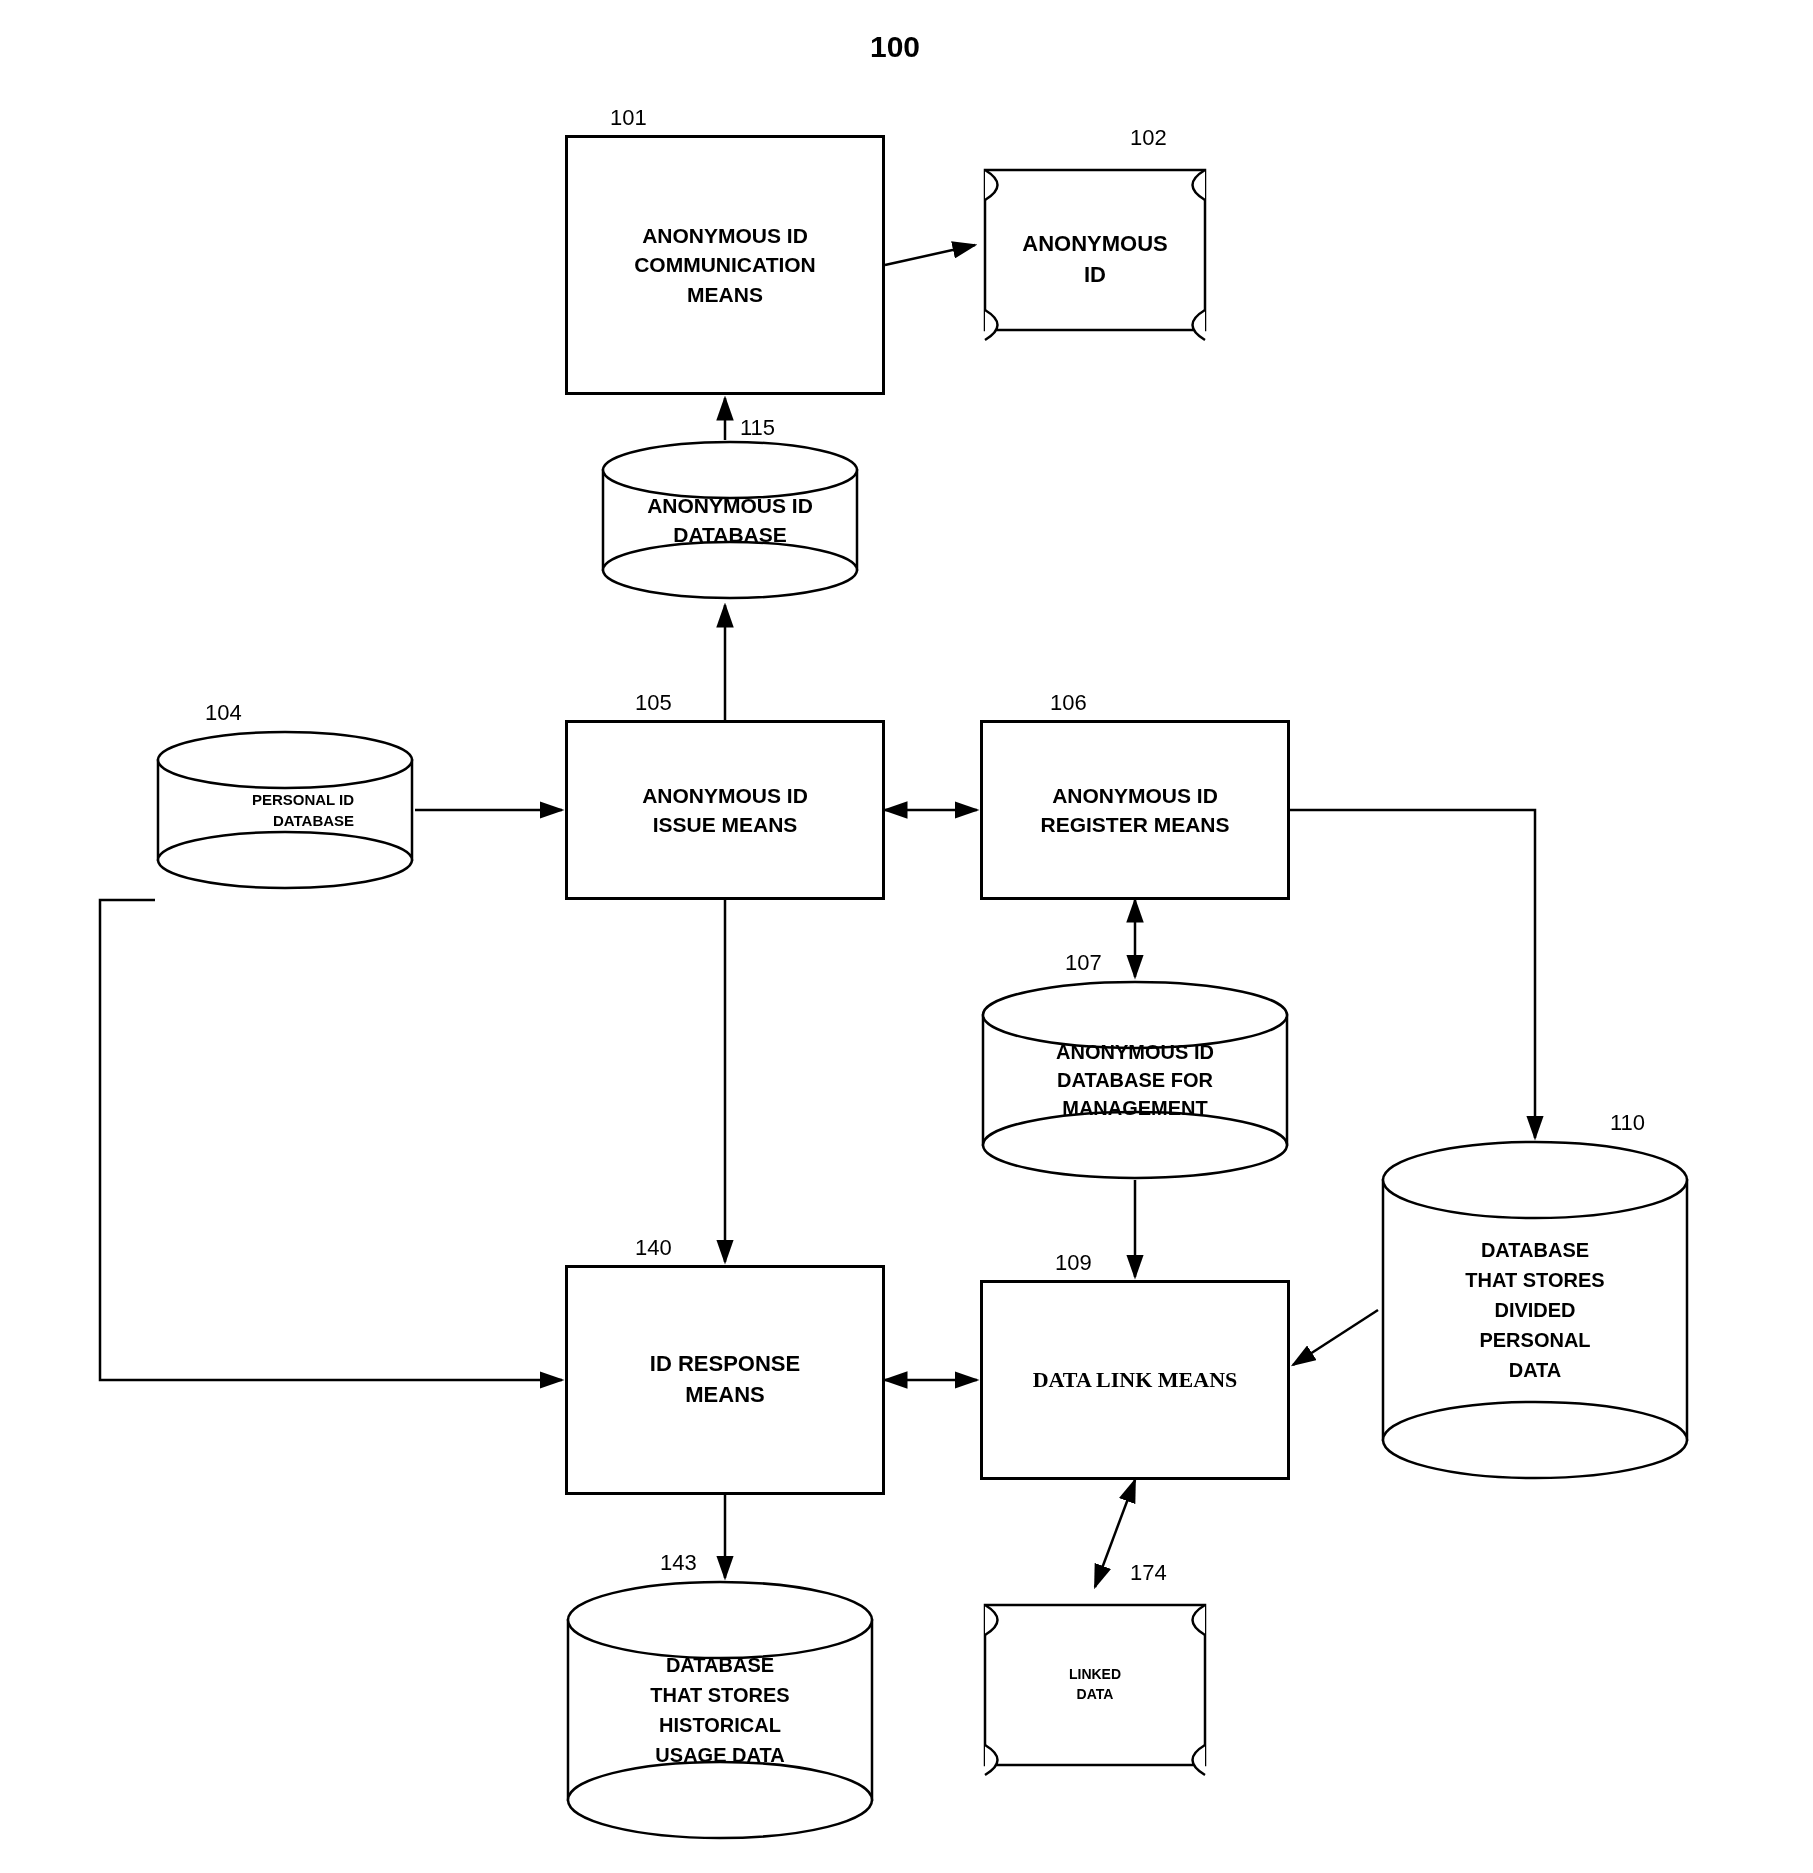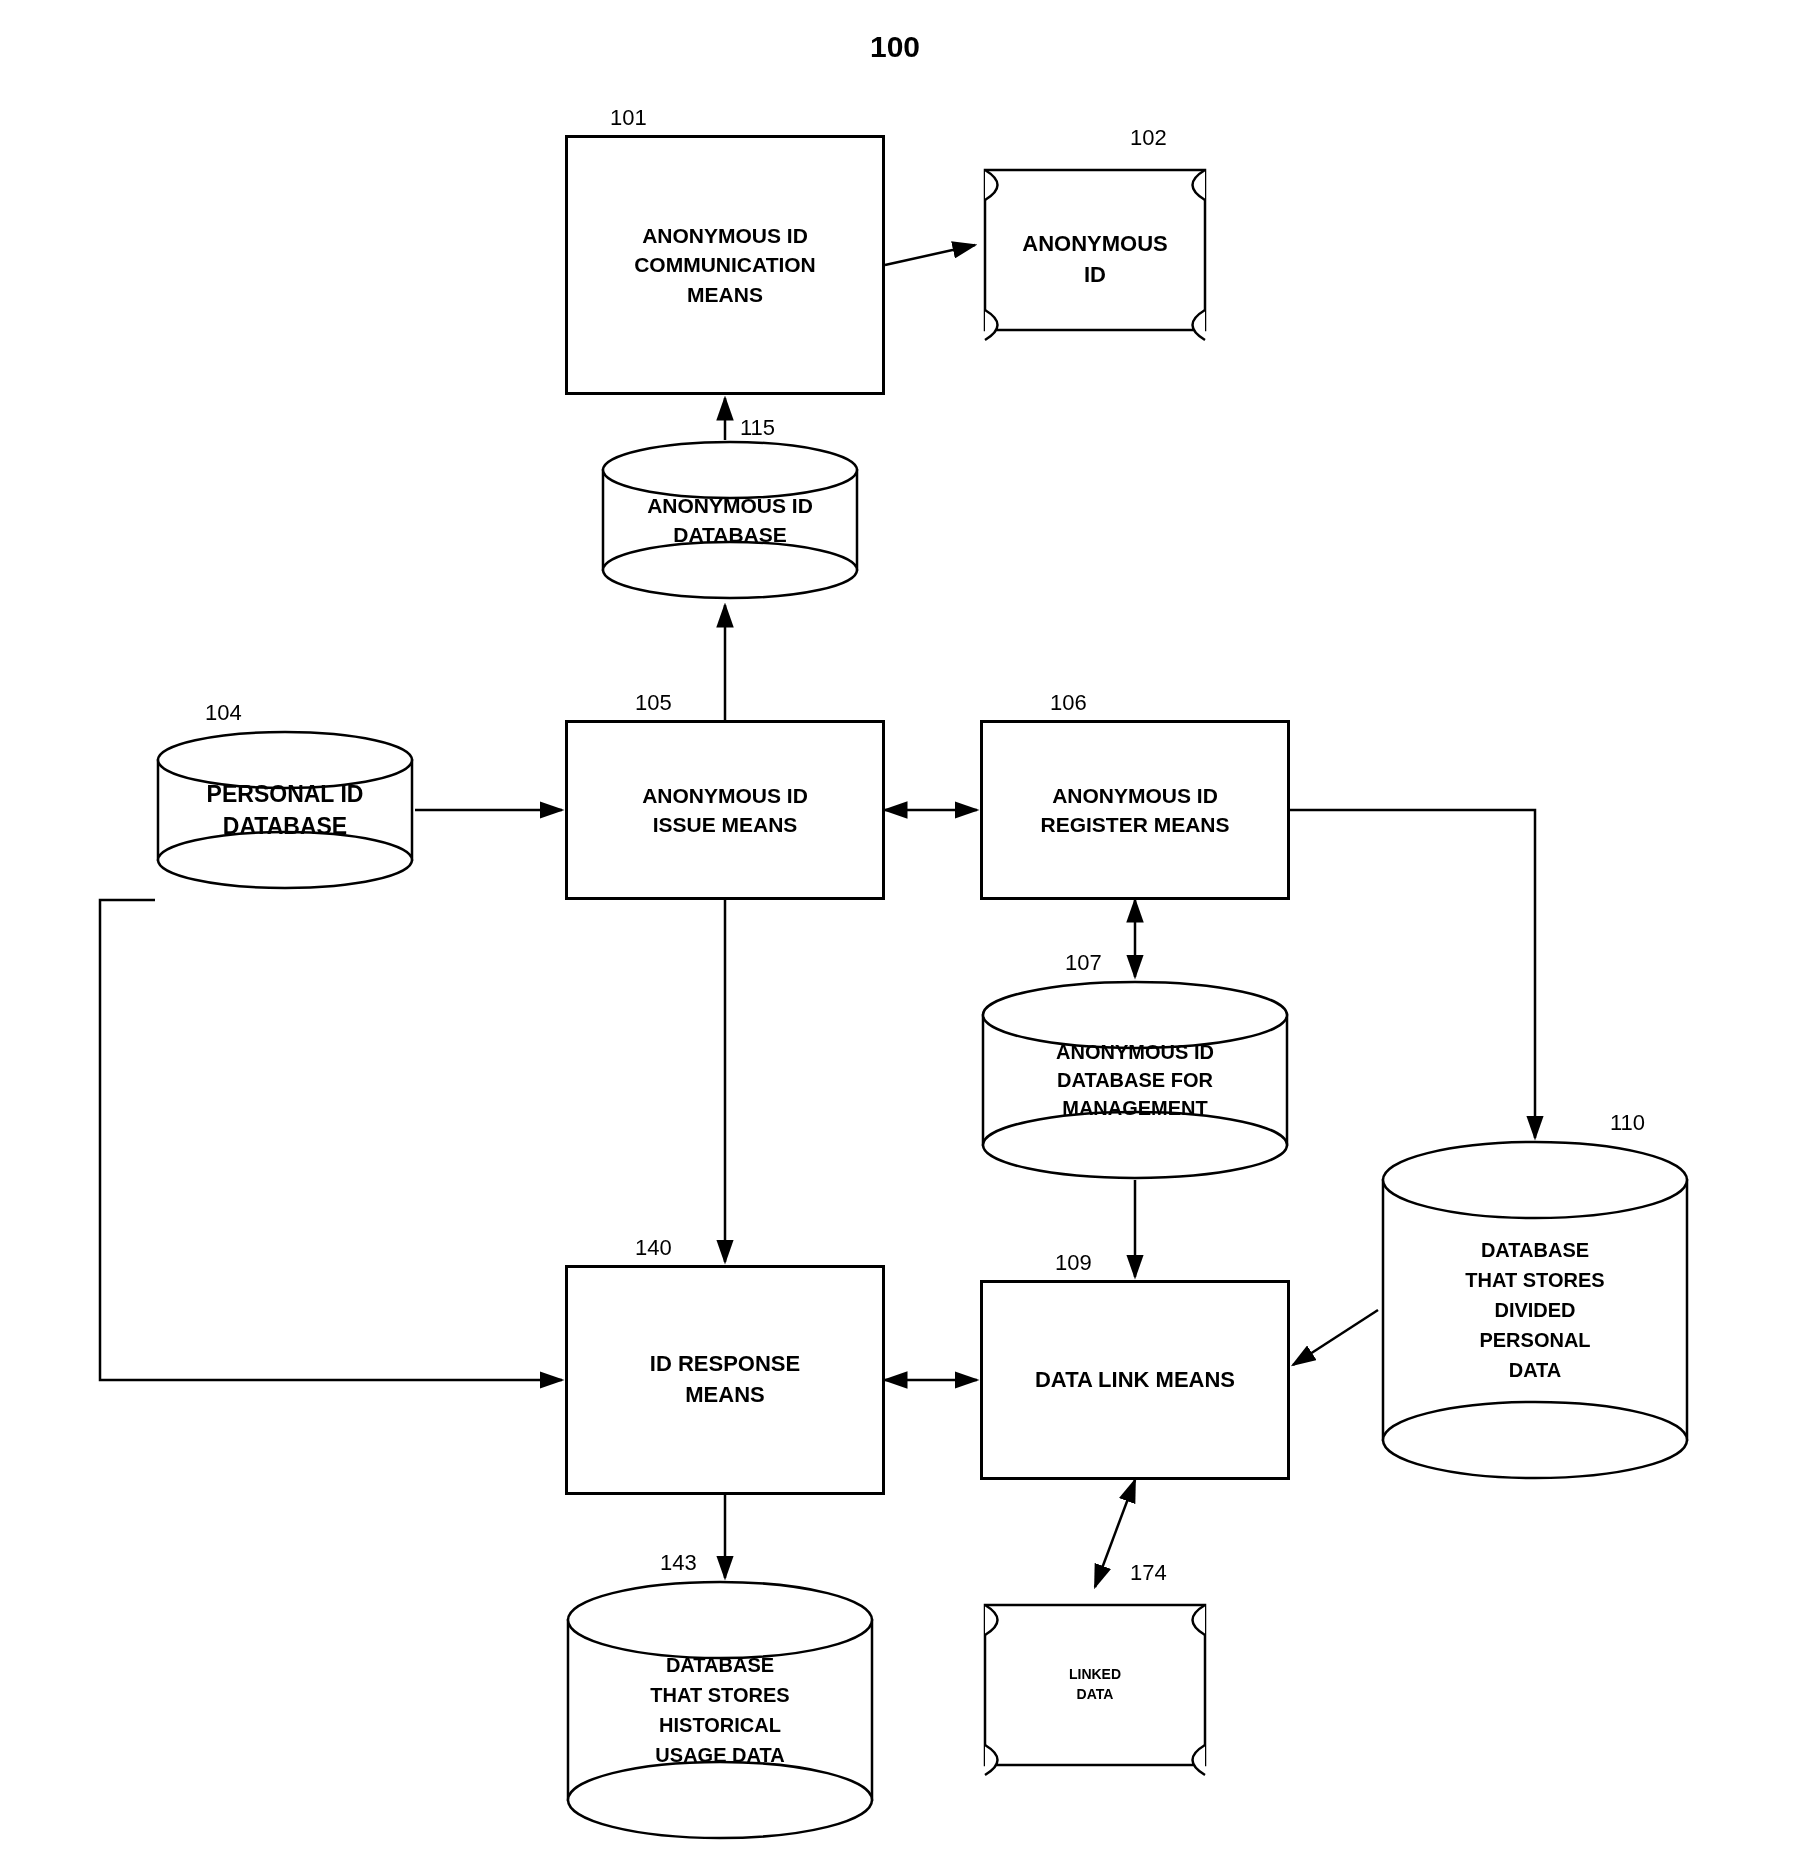"PERSONAL ID" div { font-size: 23px -> 15px; left: 0 -> 18px; text-align: center -> right }
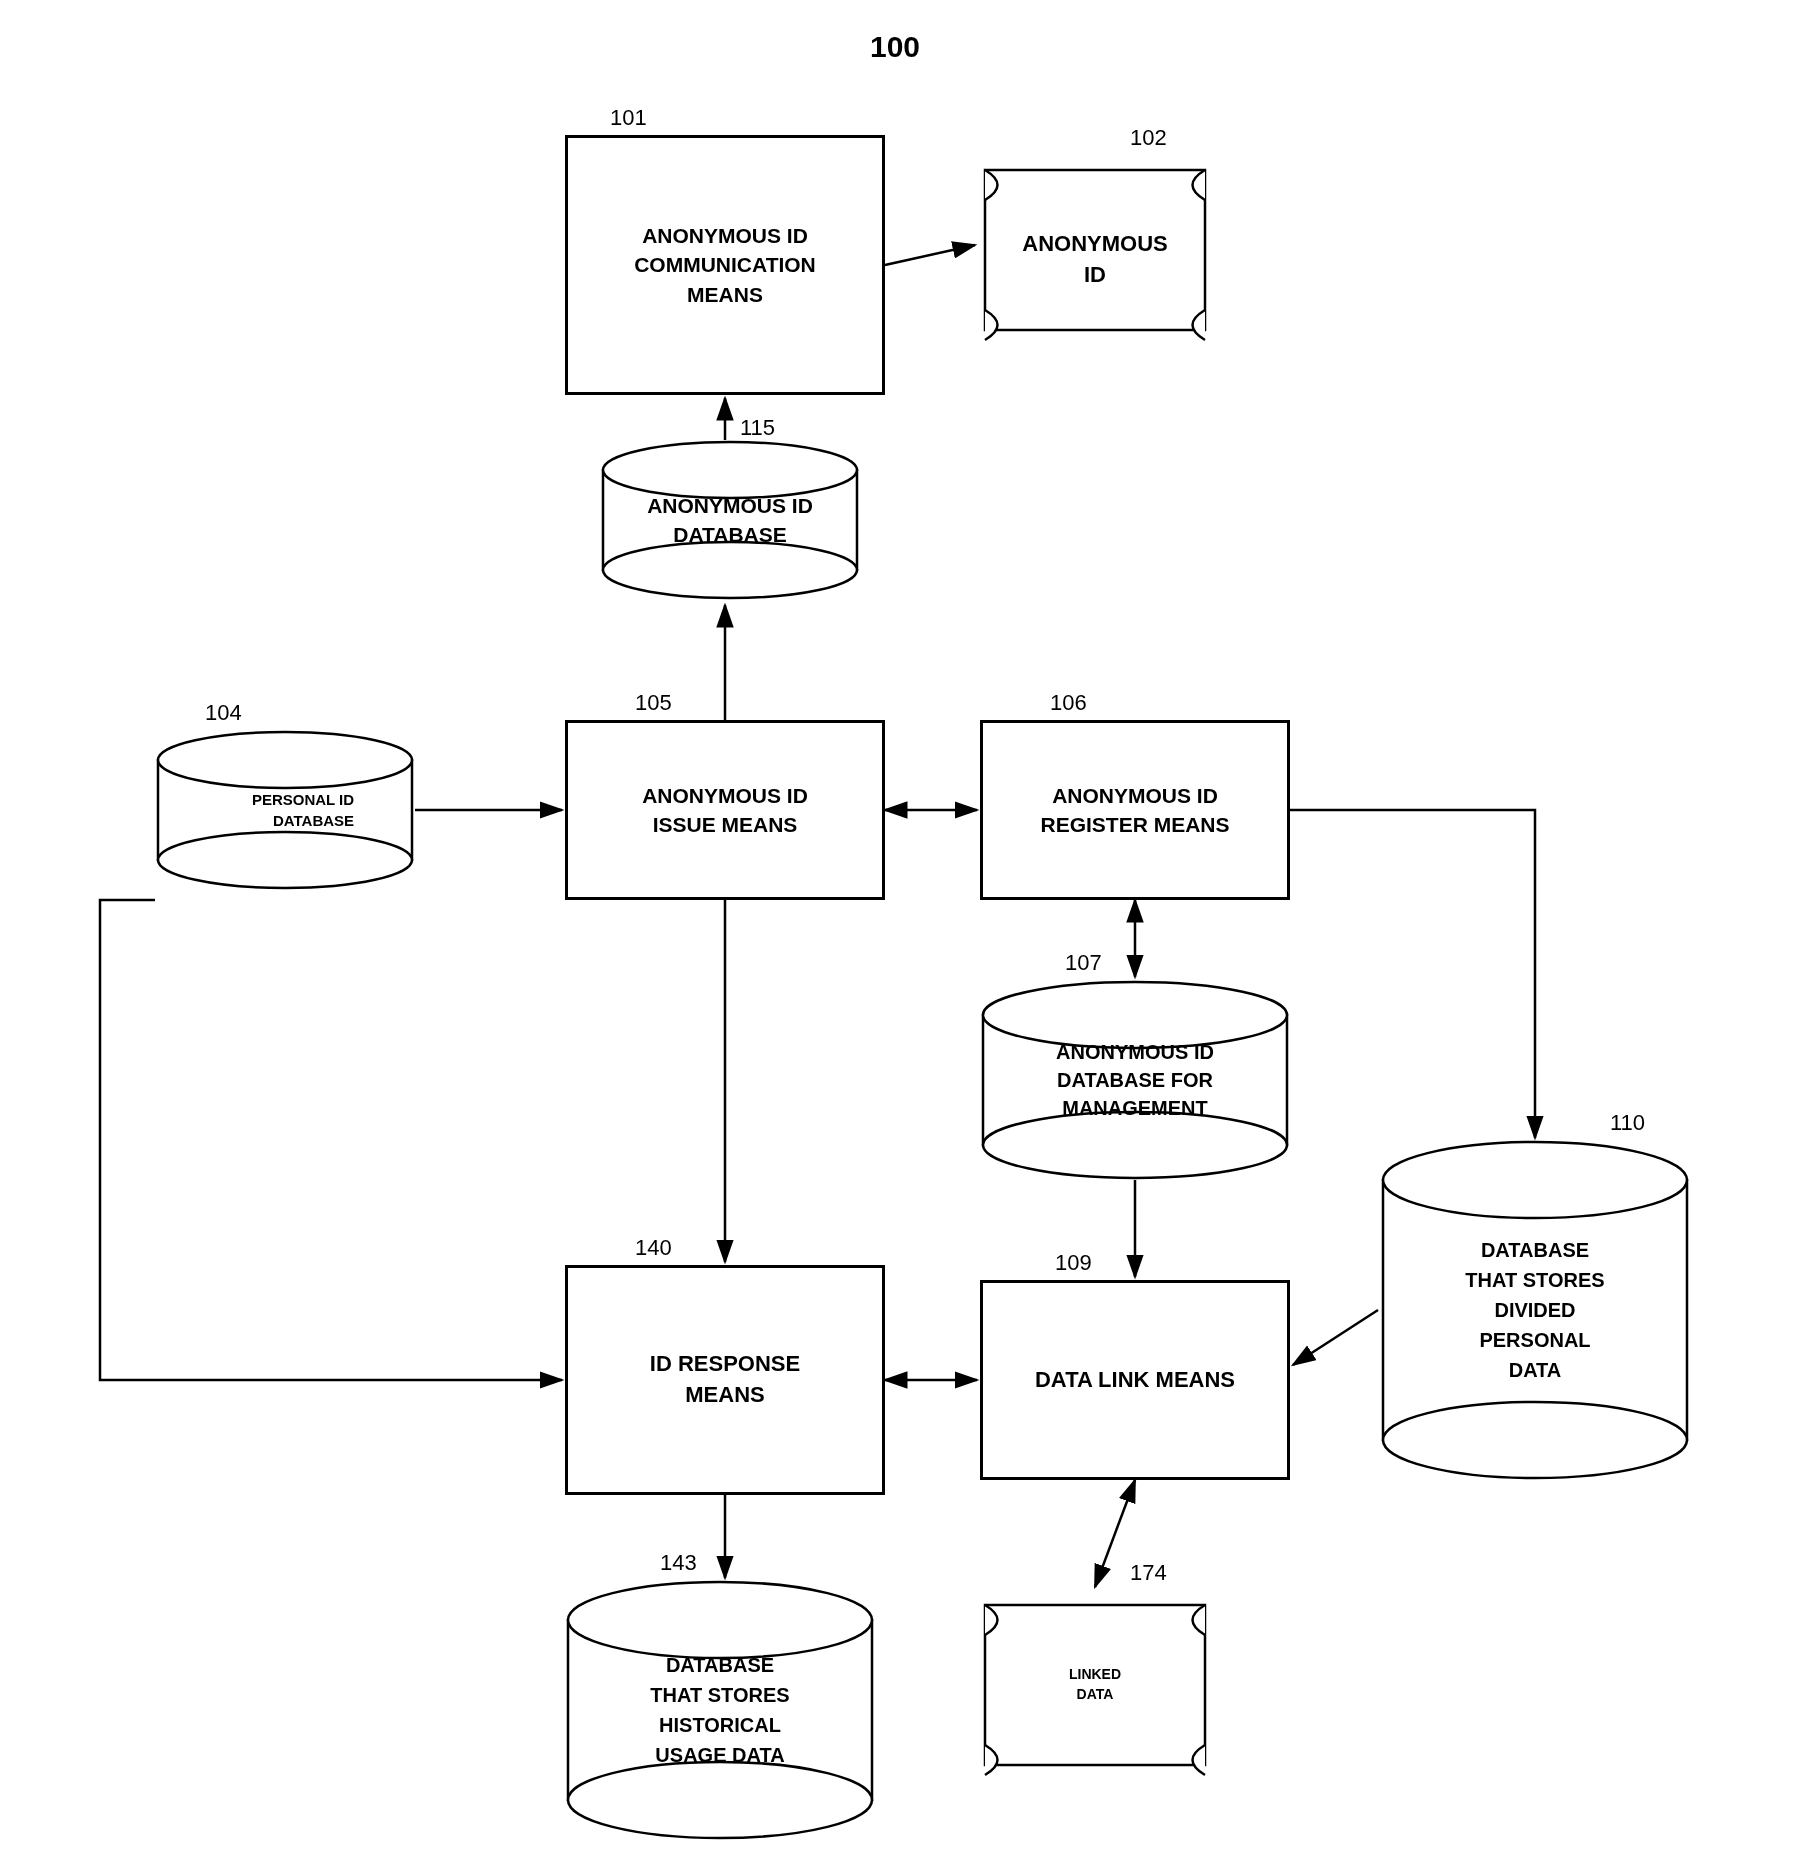"DATA LINK MEANS" div.node { font-family: none -> Liberation Serif, serif }
